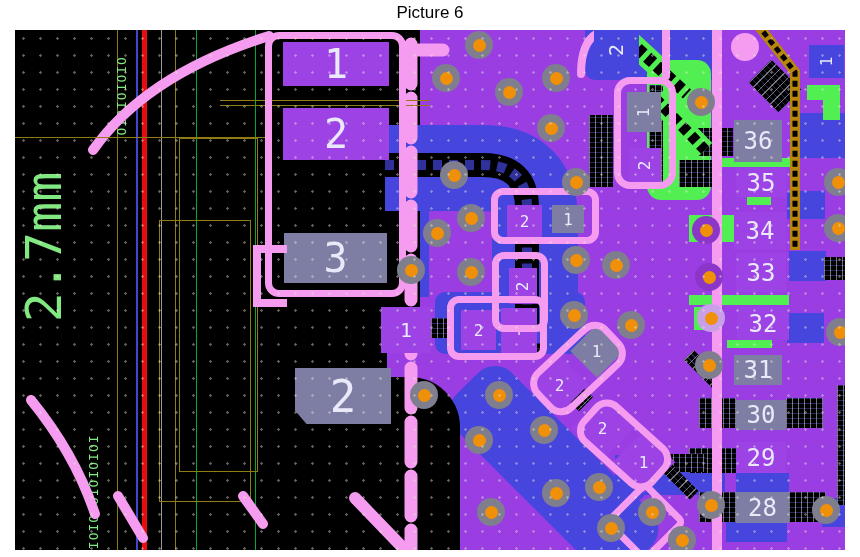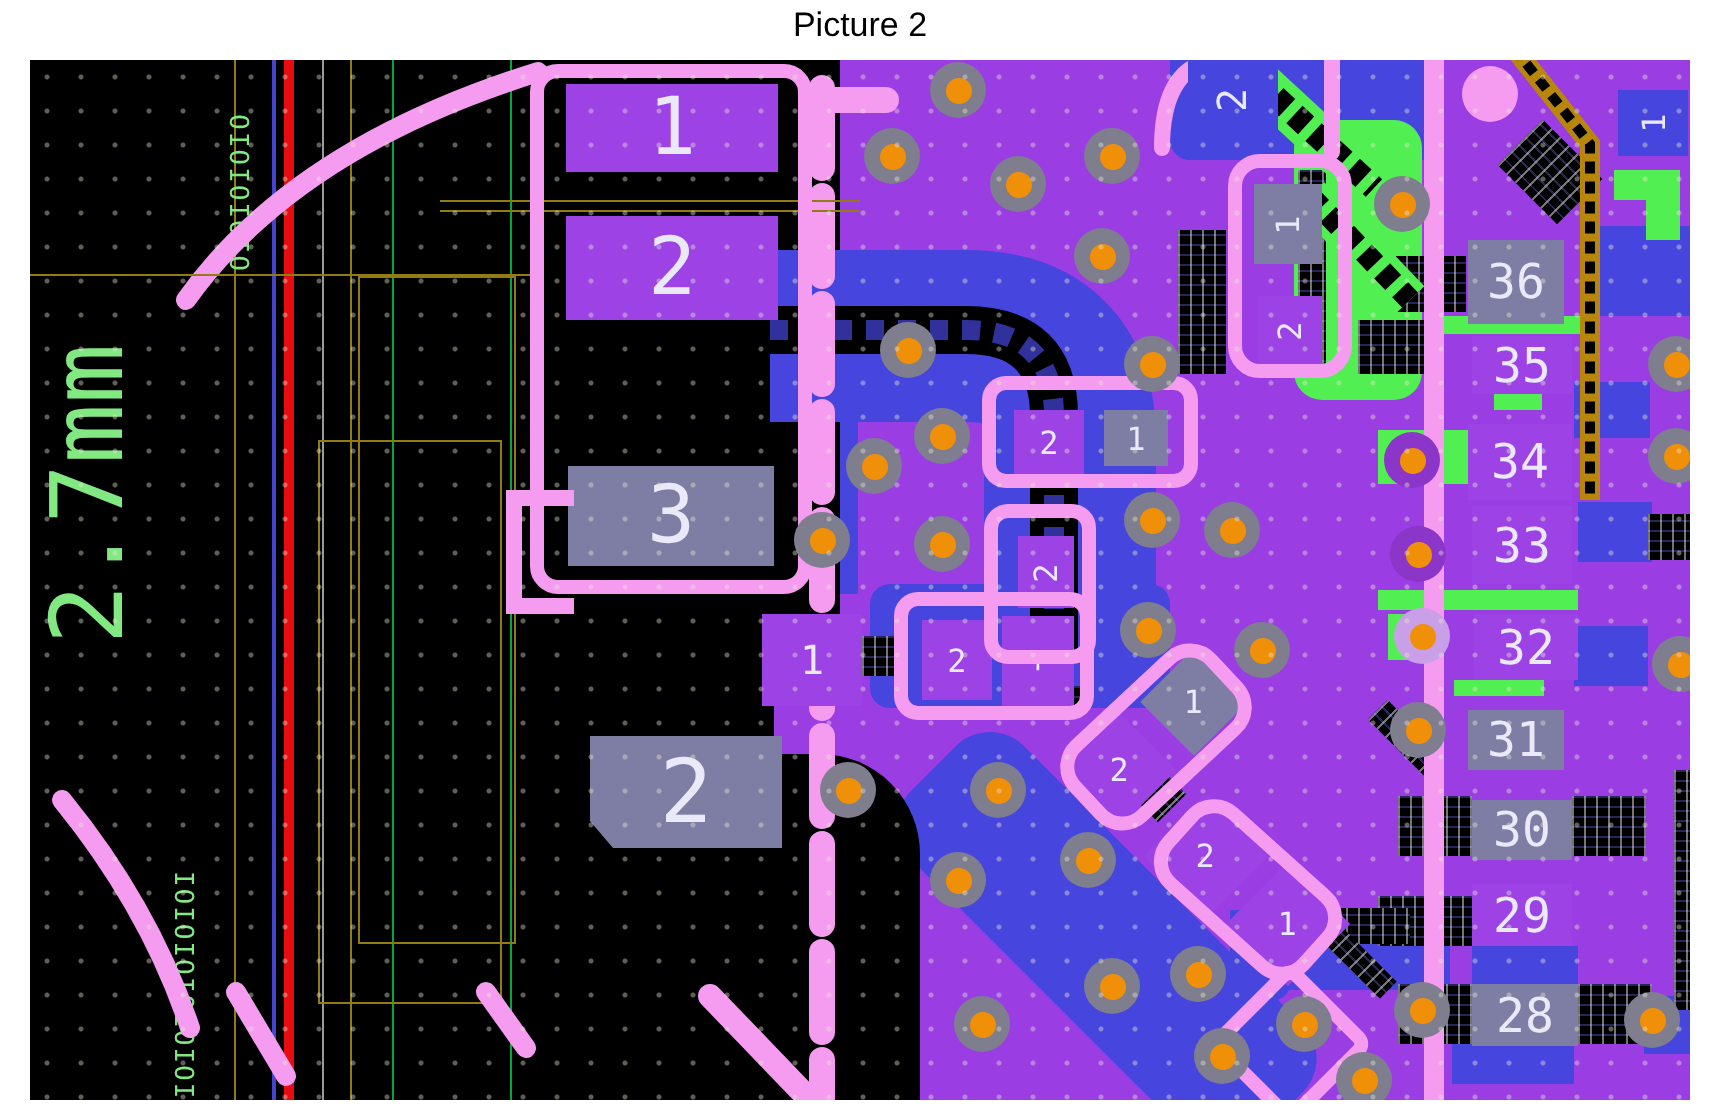"Picture 2" div.title { text: 2 -> 6 }
